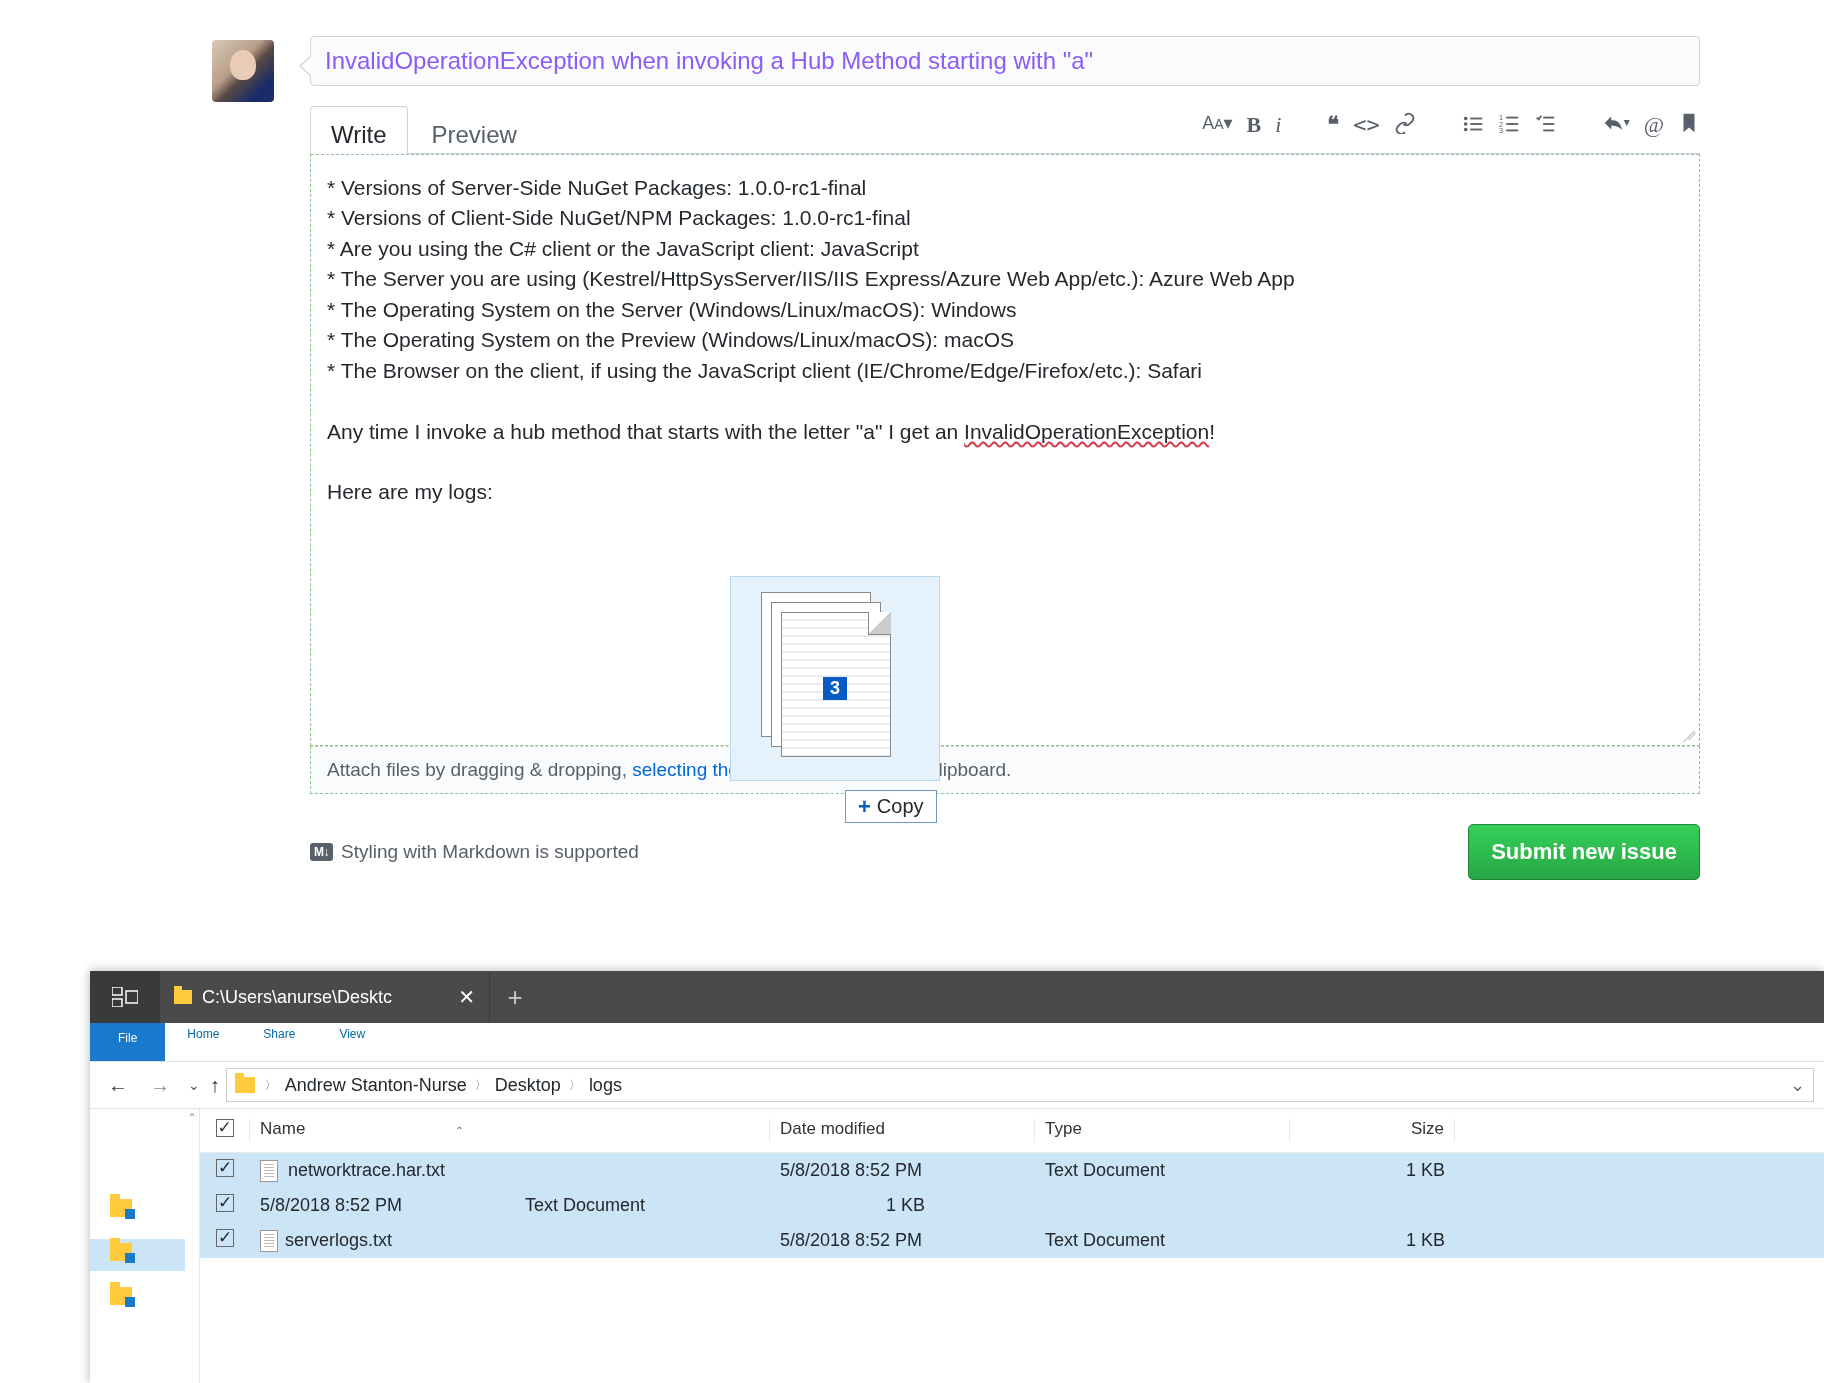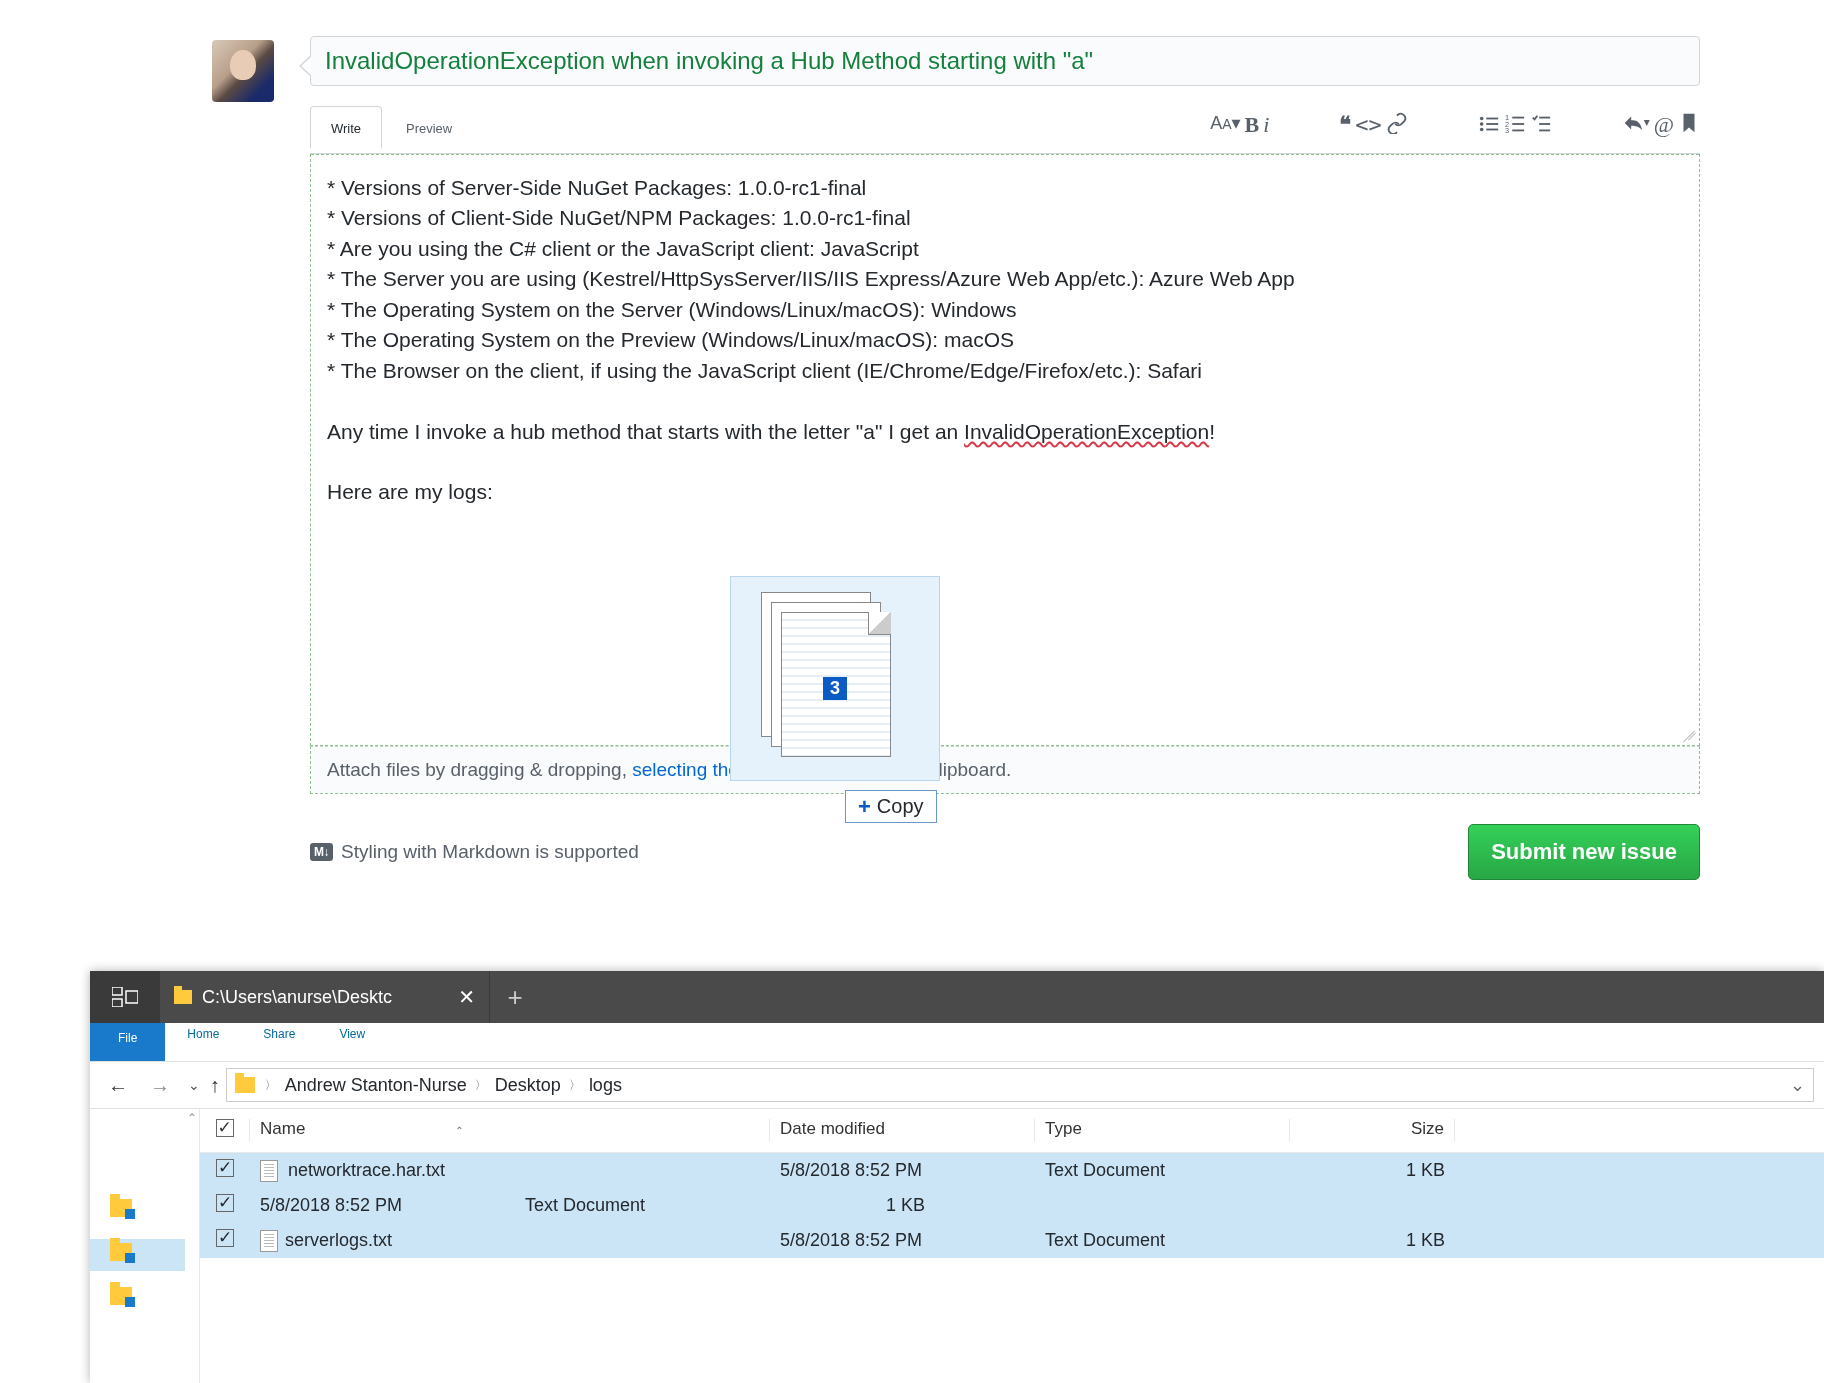"InvalidOperationException when invoking" .issue-title { color: #15803d -> #8b5cf6 }
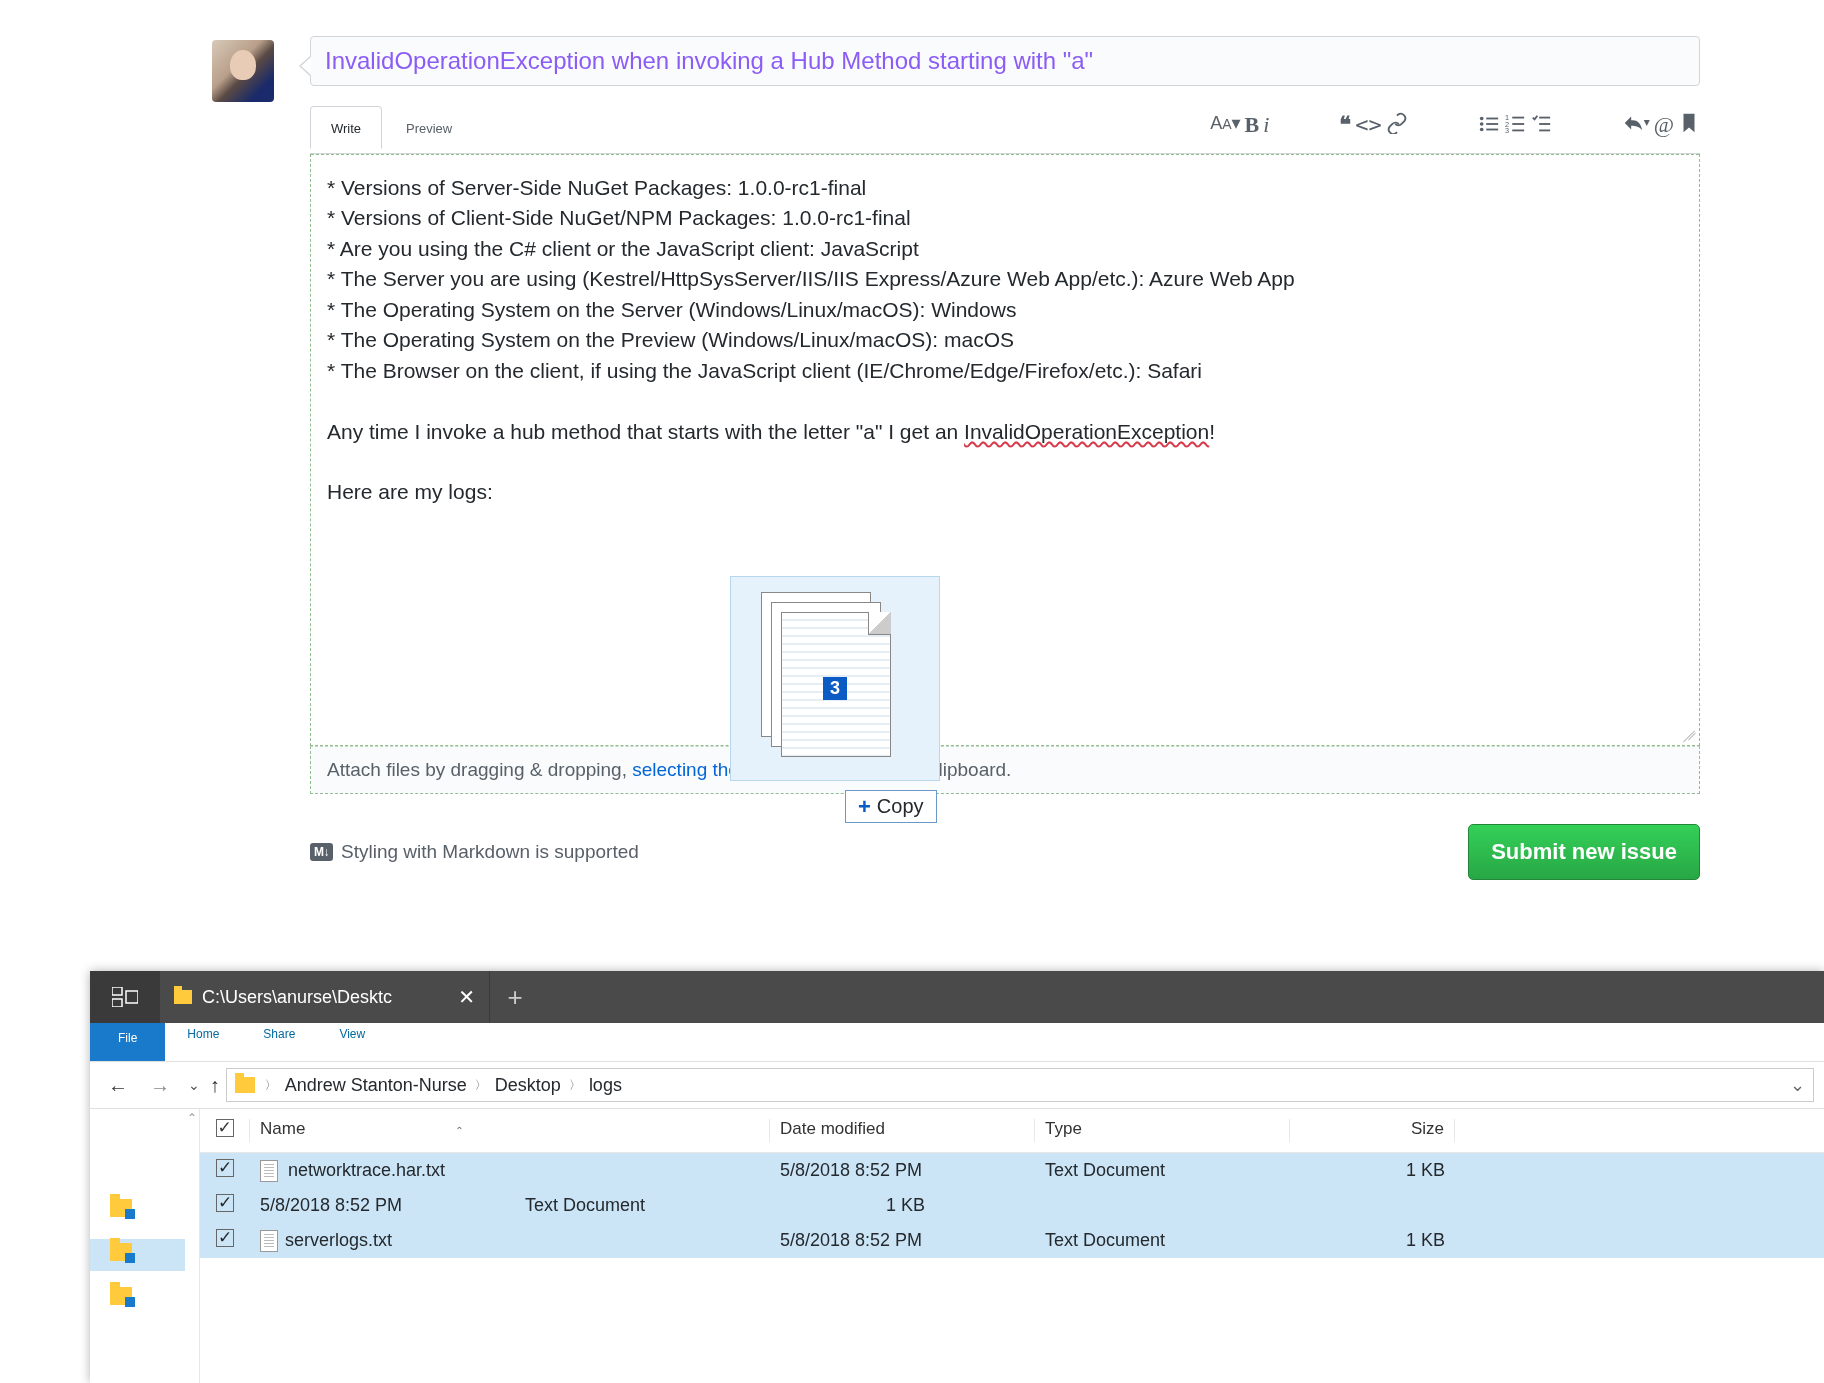"Write" .tab { font-size: 13px -> 24px }
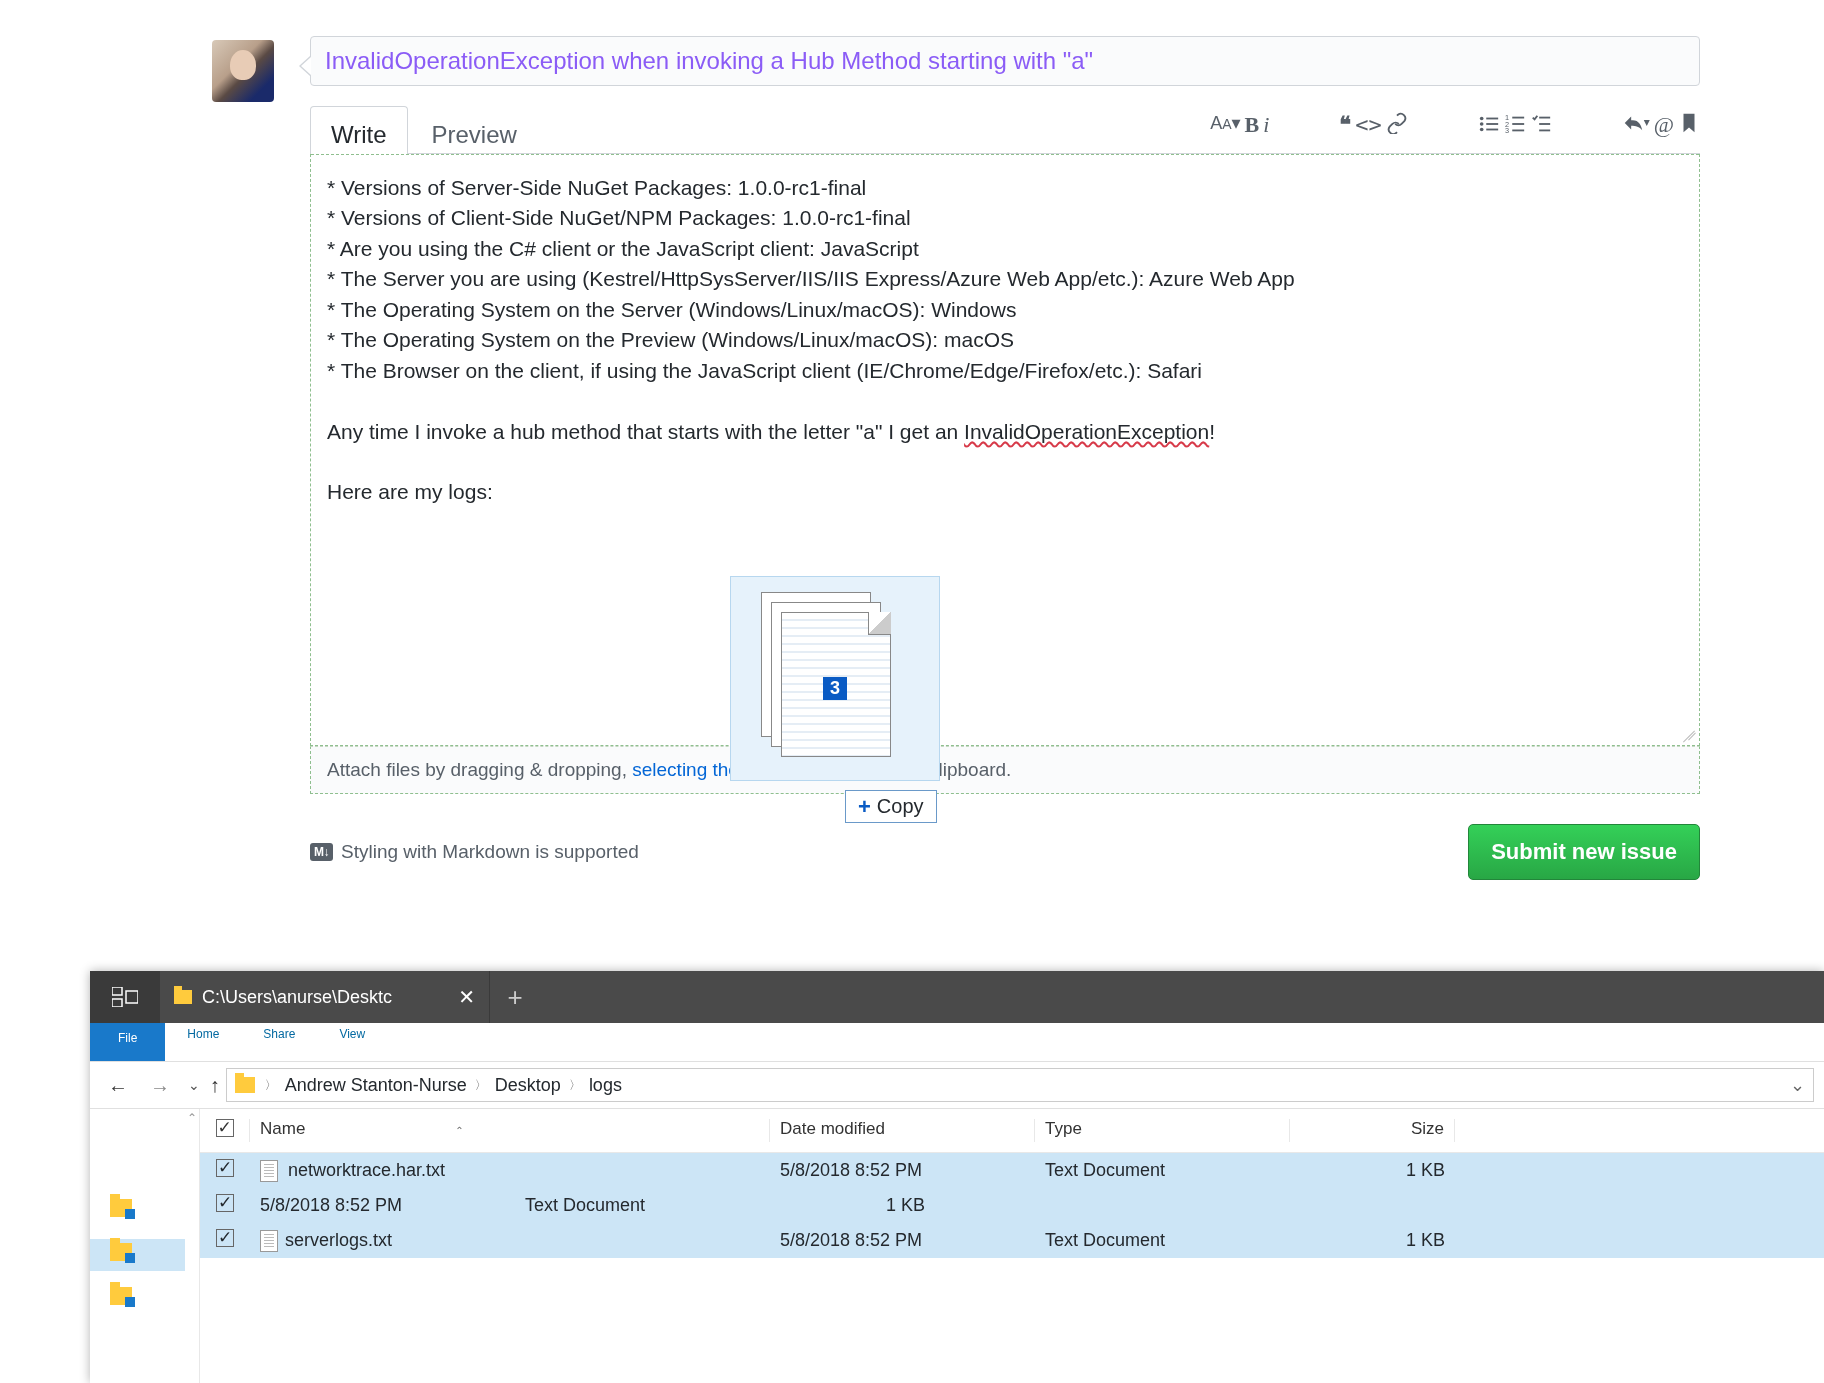"AA▾" .toolbar .grp { gap: 4px -> 14px; margin-left: 64px -> 40px }
